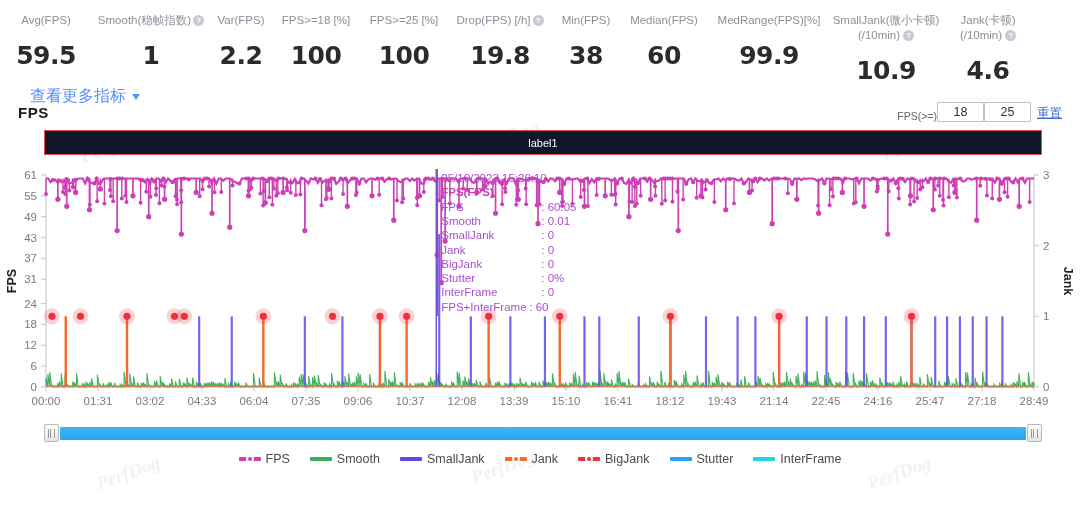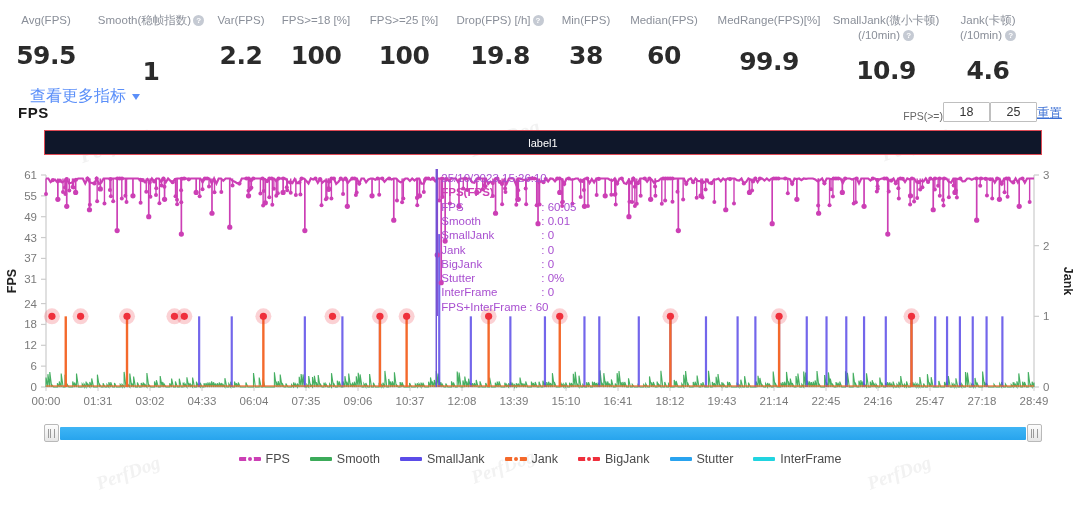"Smooth(稳帧指数)" div.metric { gap: 16px -> none }
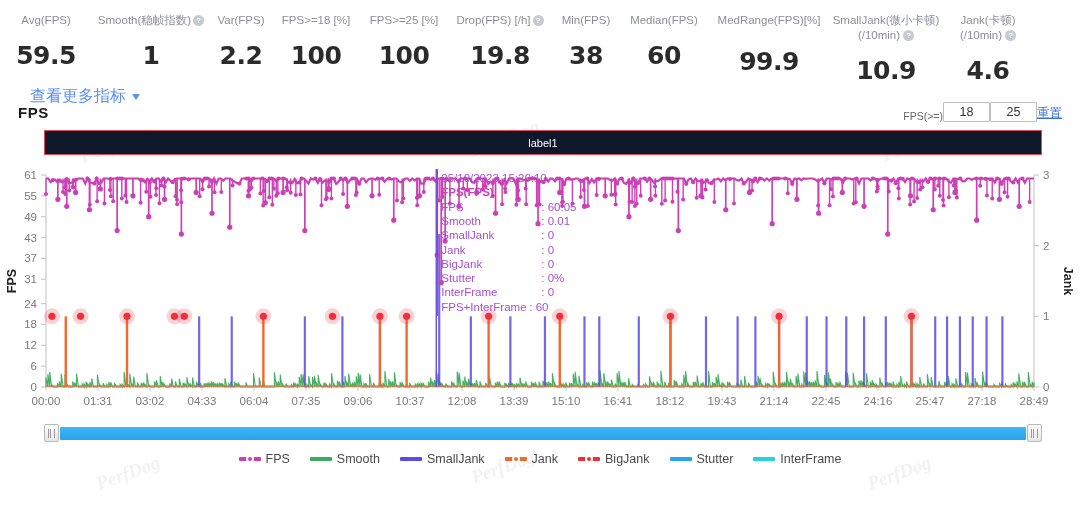"MedRange(FPS)[%]" div.metric { gap: 6px -> none }
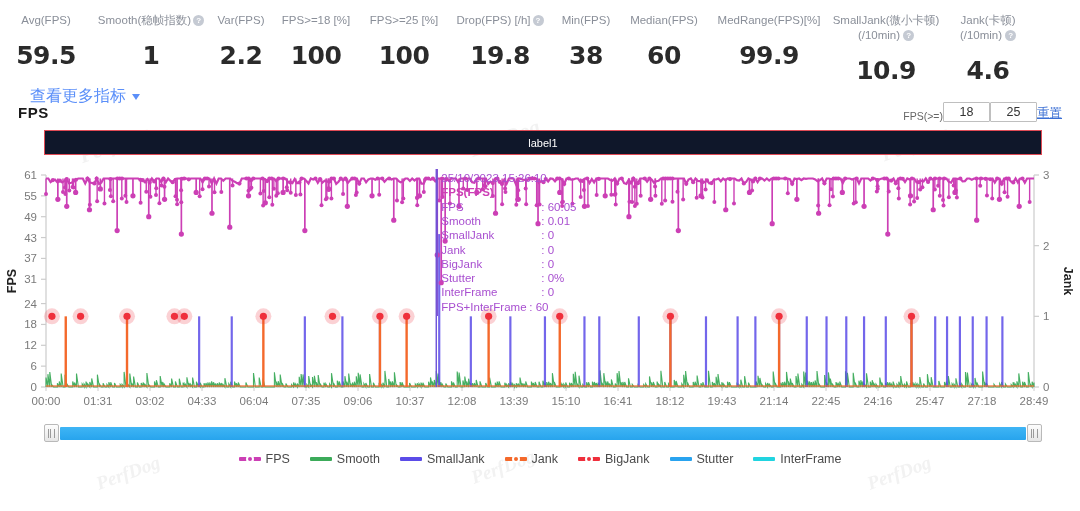"重置" .reset-link { margin-left: none -> 6px }
